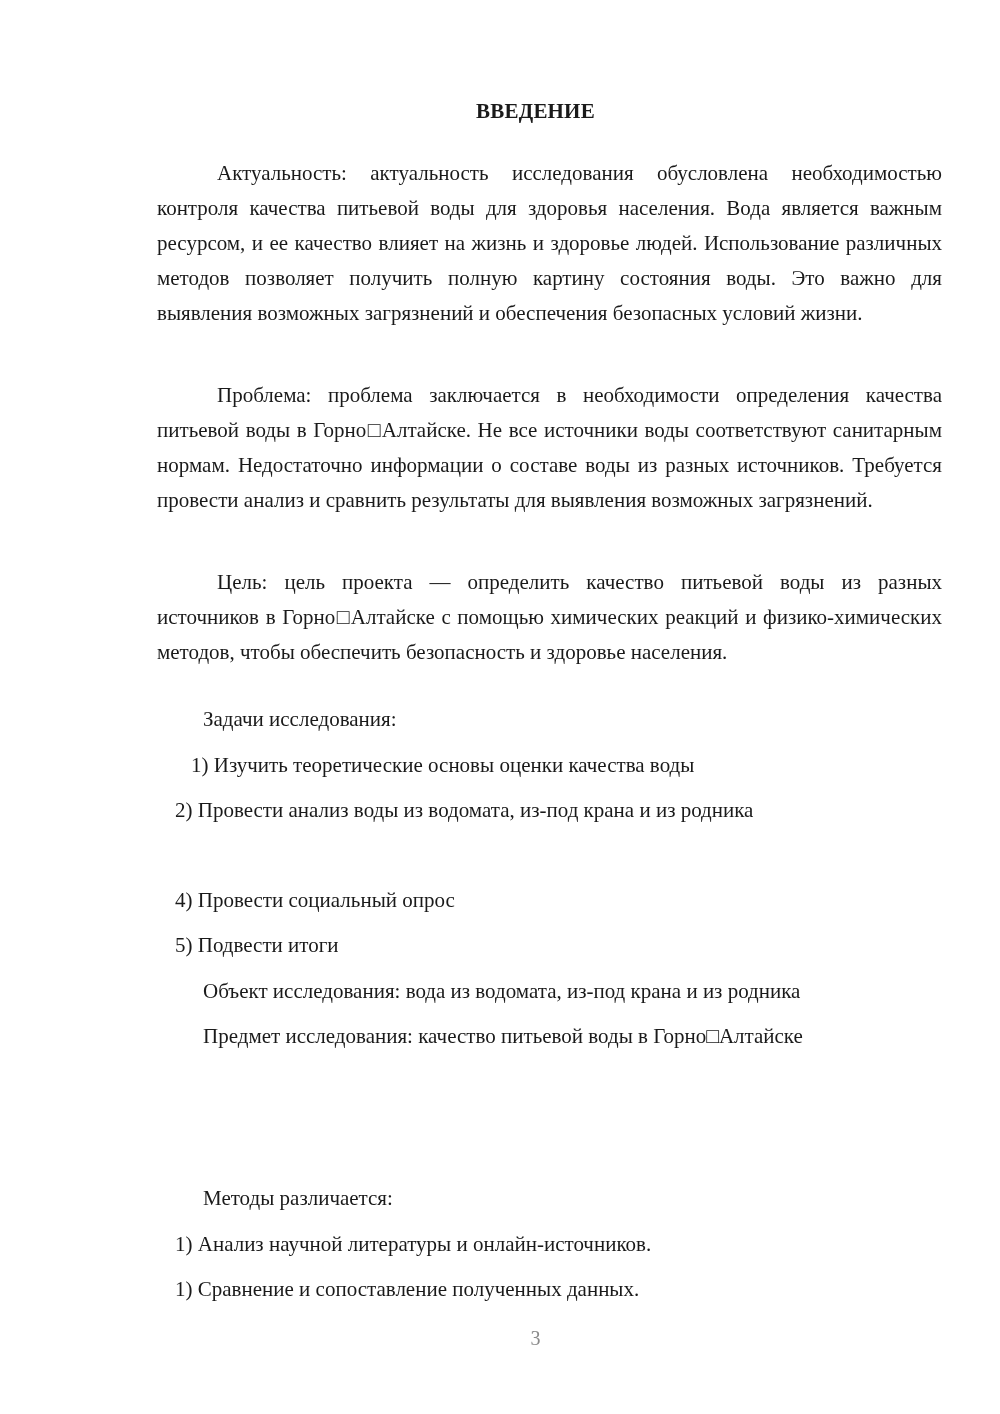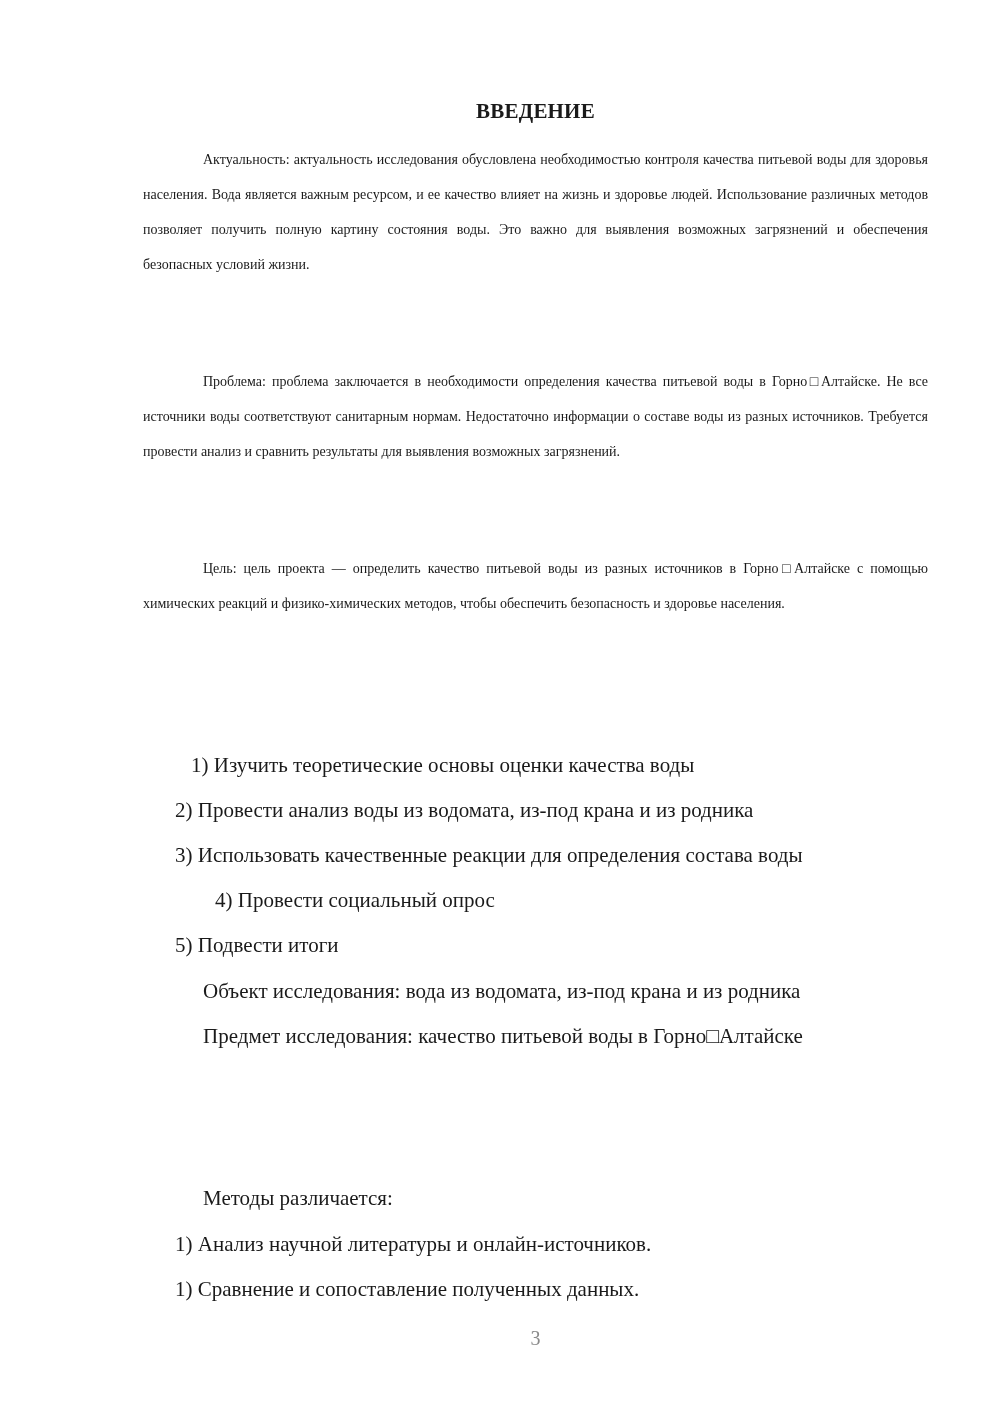"Актуальность: актуальность исследования" .para { font-size: 14px -> 21px; margin: 0 -> 14px }
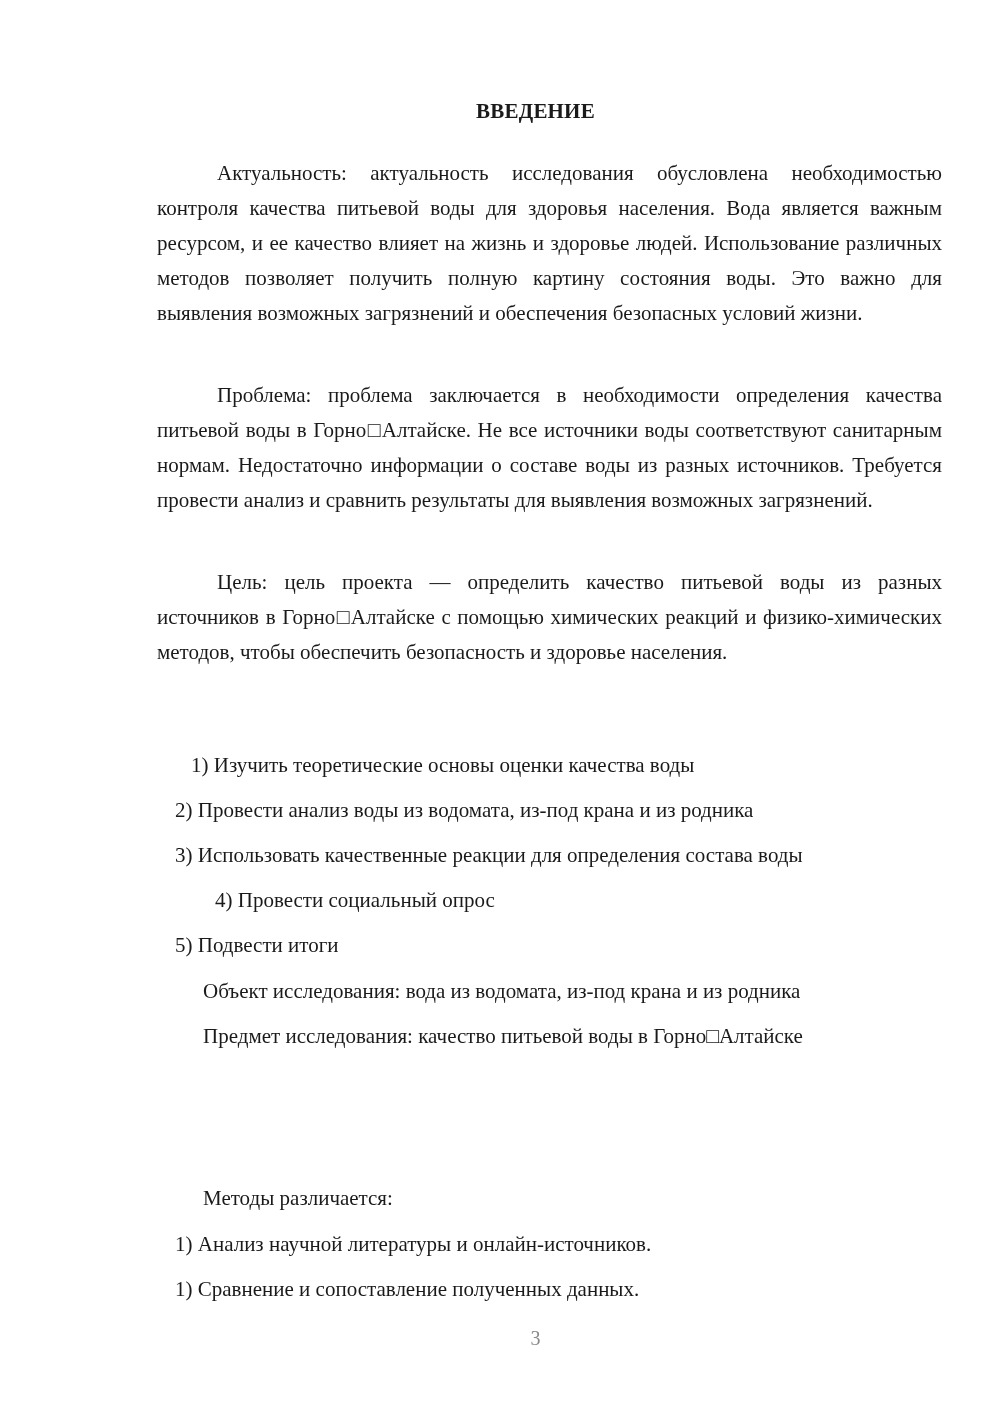"Задачи исследования:" div.single { html: none -> <div>Задачи исследования:</div> }
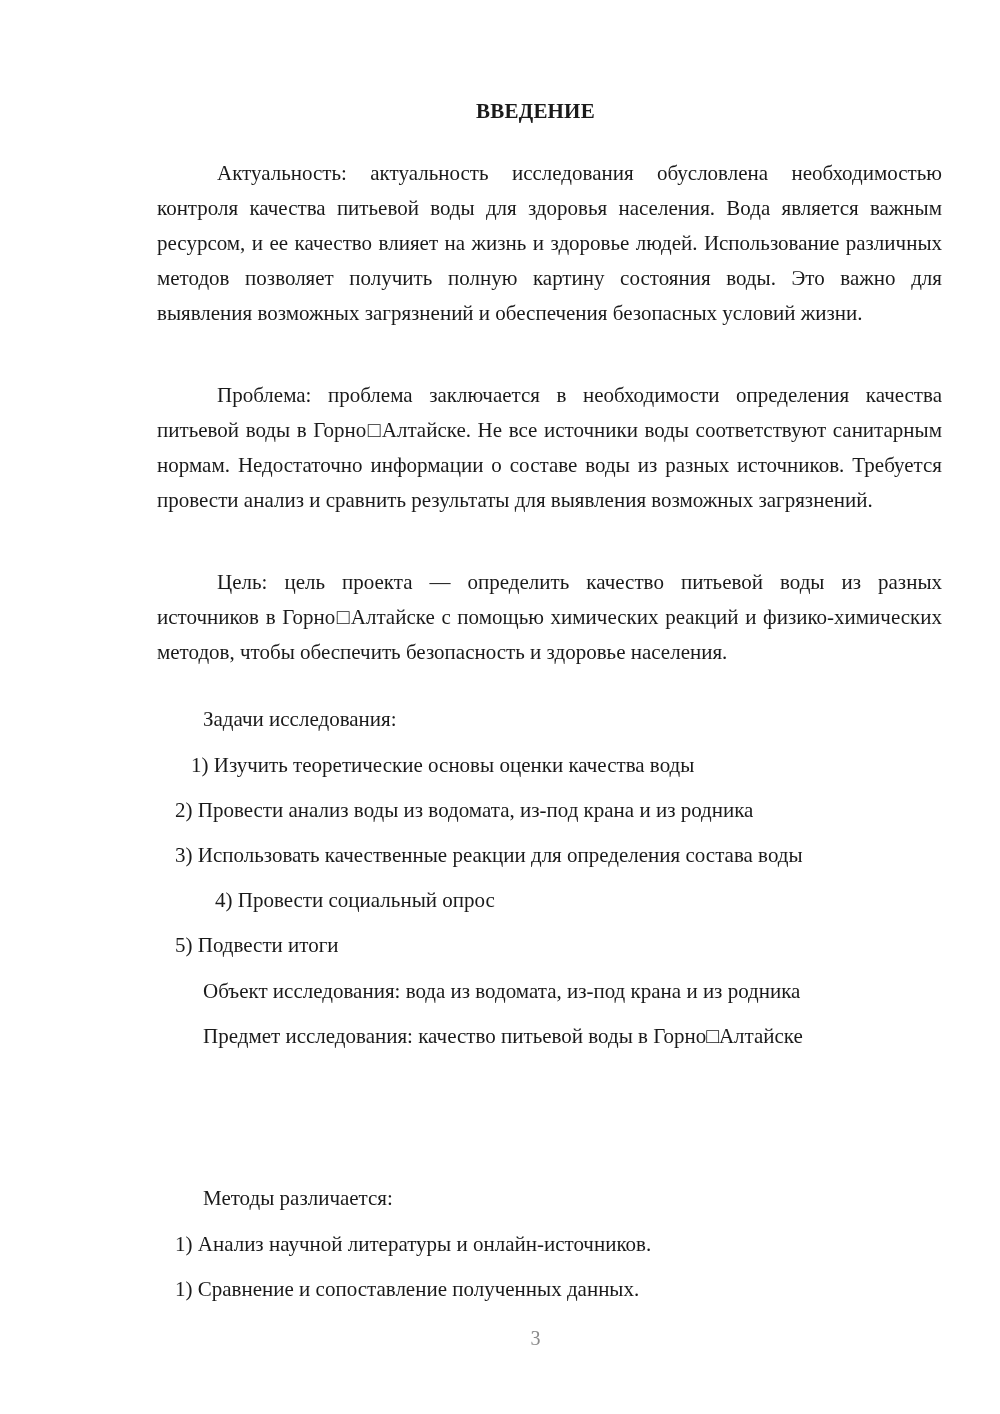"3) Использовать качественные реакции для" div.list-item { html: <div>3) Использовать качественные реакции для определения состава воды</div> -> none }
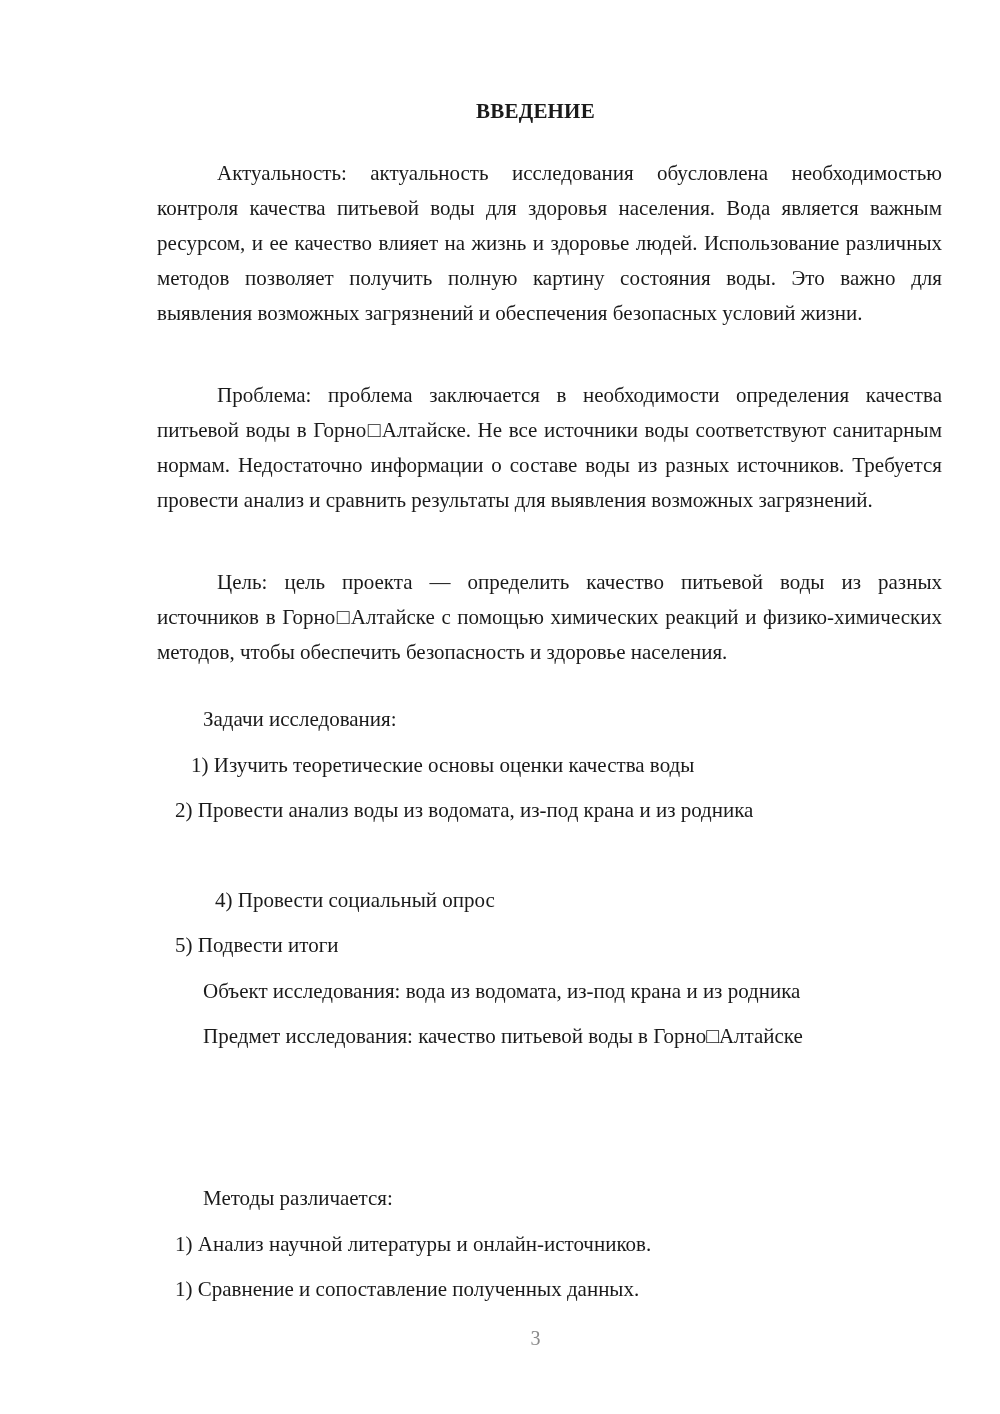"4) Провести социальный опрос" div.list-item { margin-left: 40px -> none }
